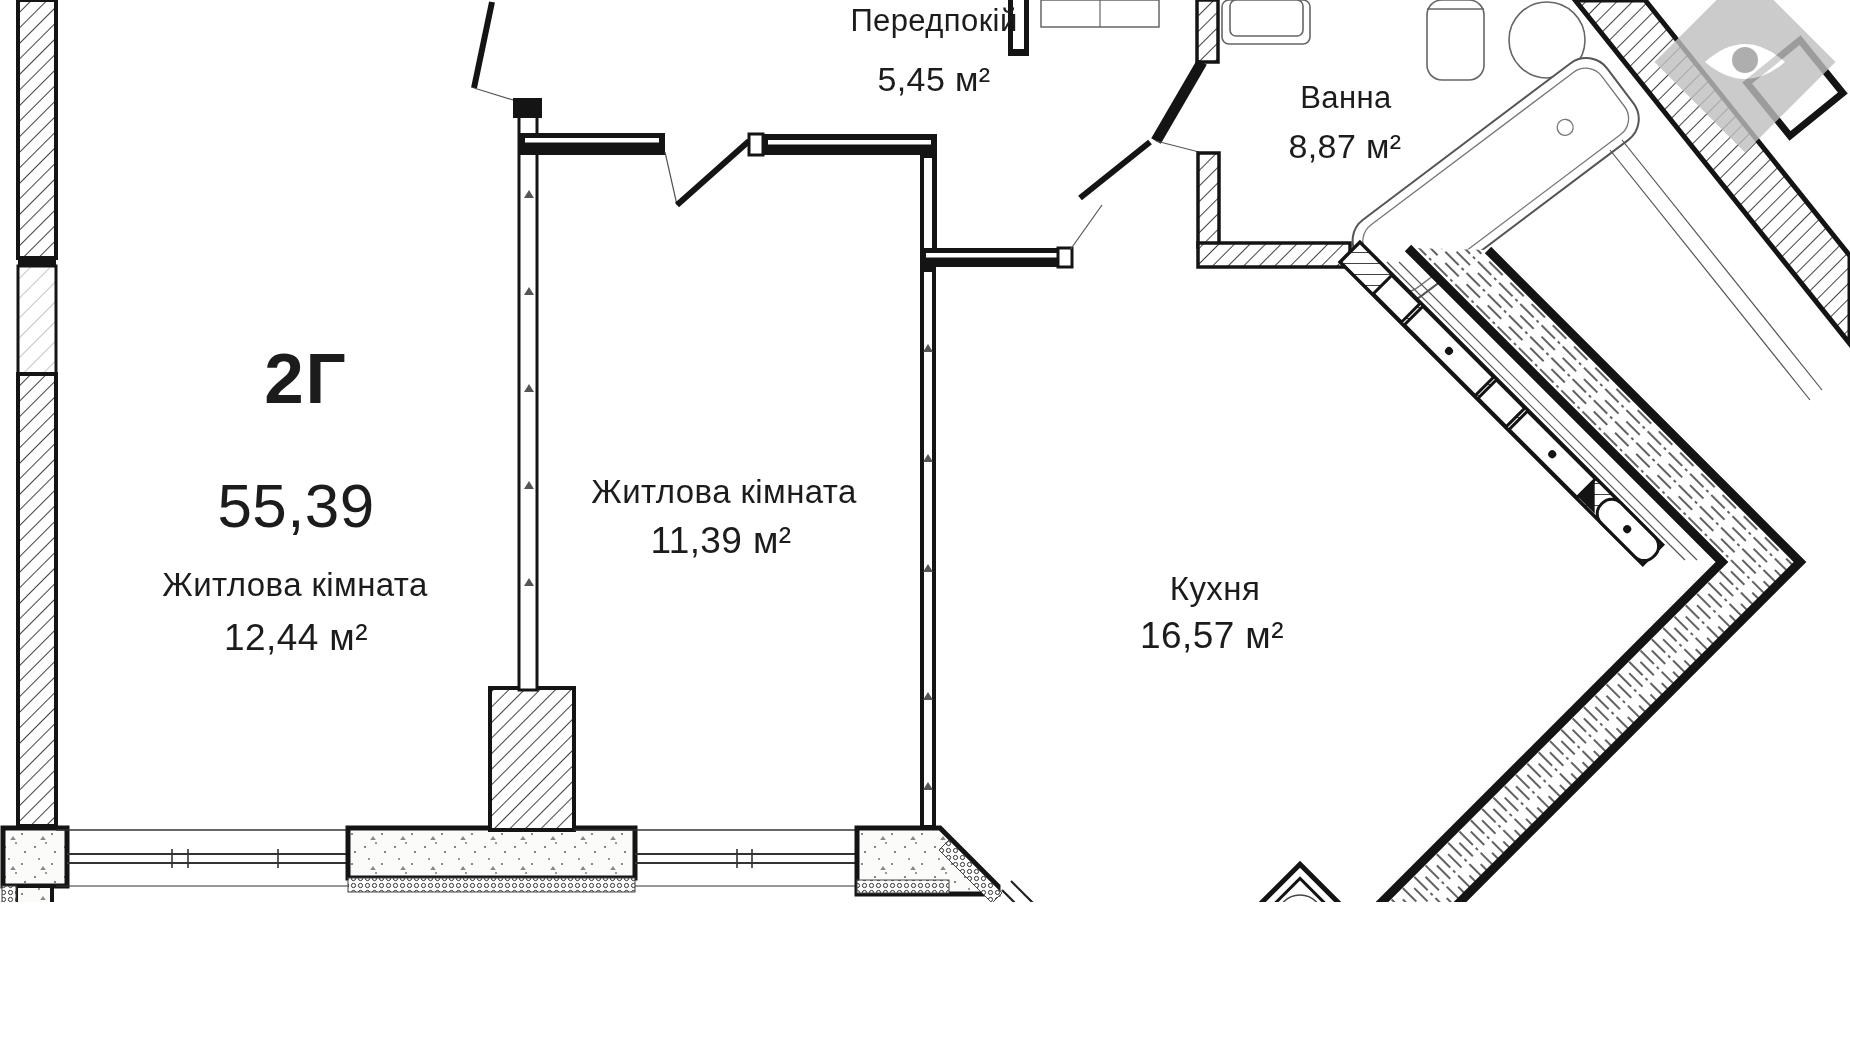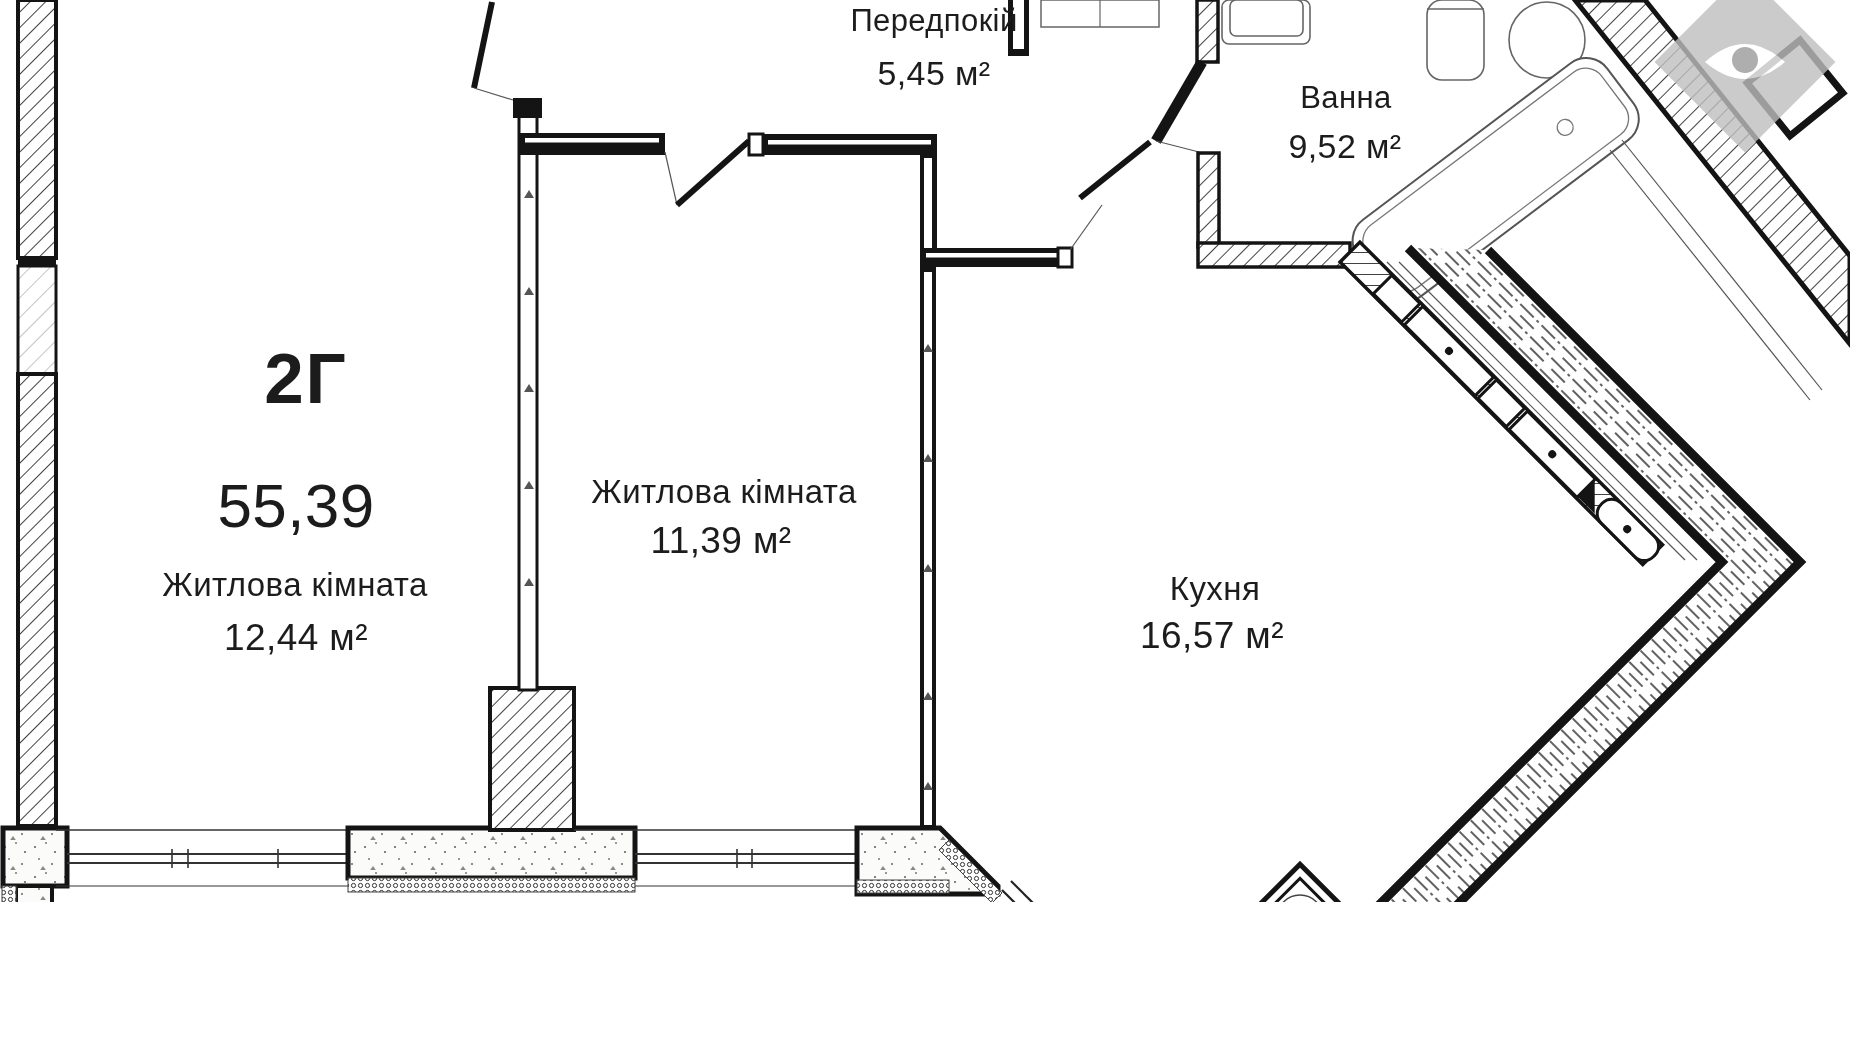"5,45 м²" div.lbl { top: 73px -> 79px }
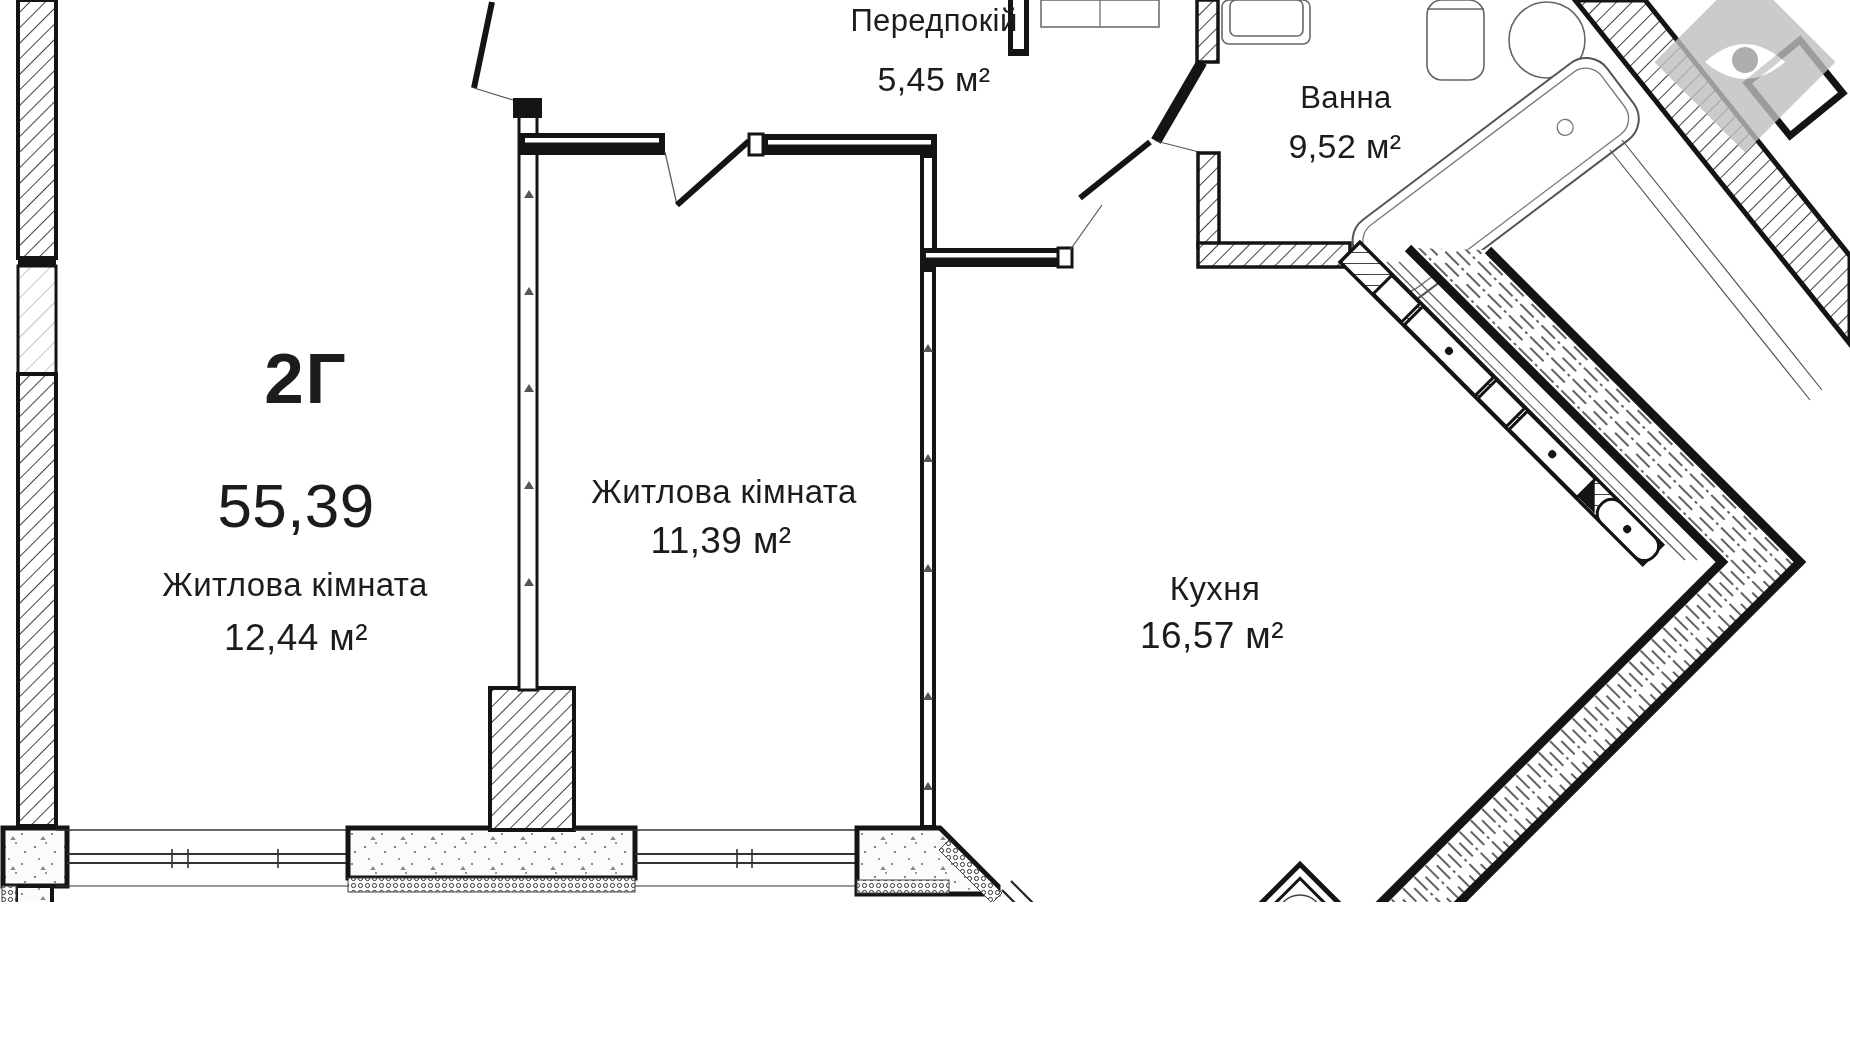"9,52 м²" div.lbl { text: 9,52 -> 8,87 }
